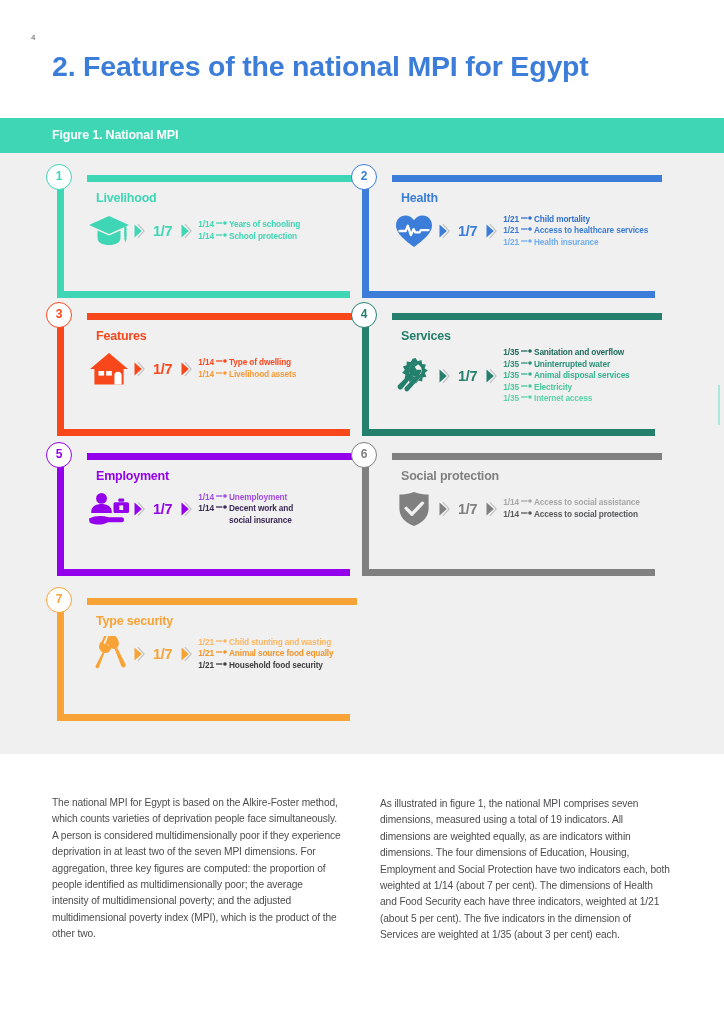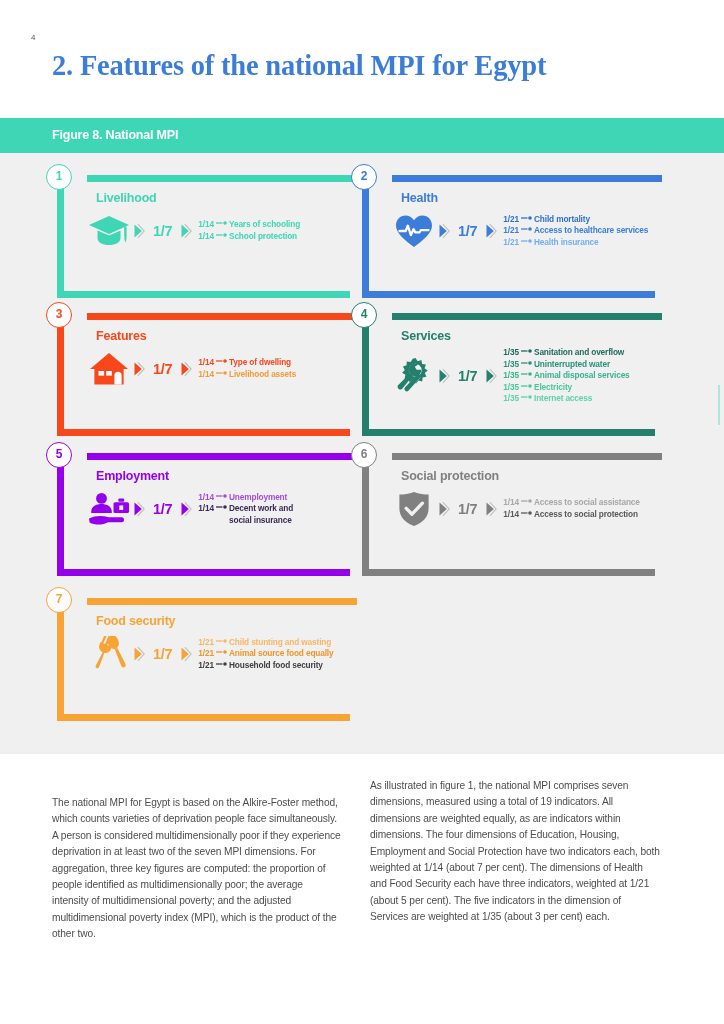"2. Features of the national" .page-title { font-family: Liberation Serif, serif -> Liberation Sans, sans-serif }
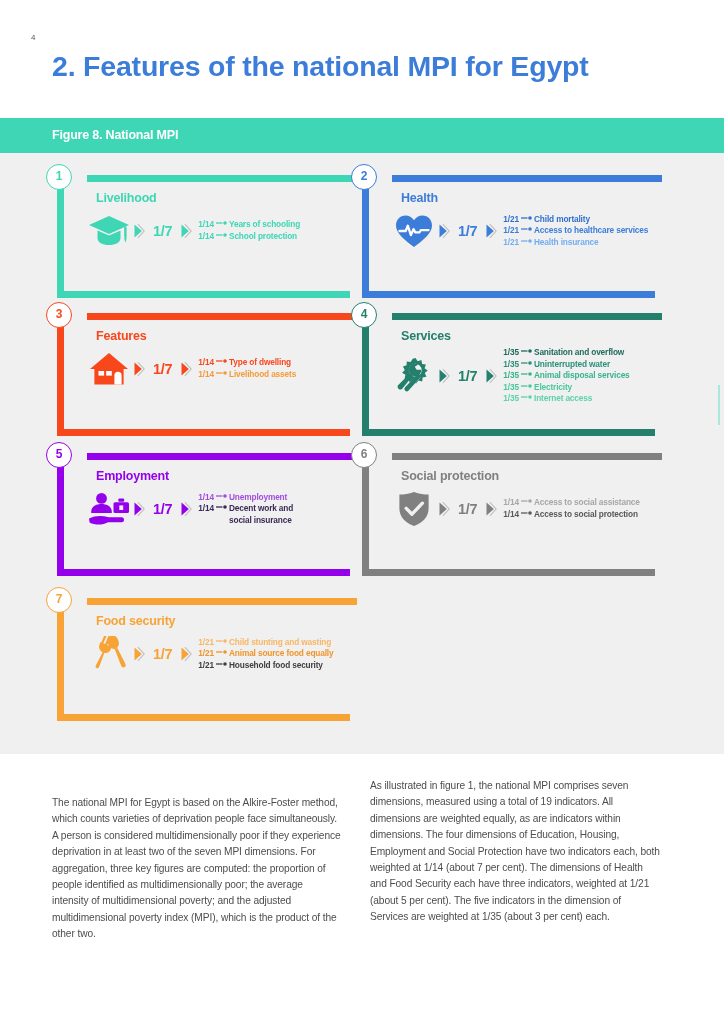"Figure 8. National MPI" div.figure-caption-text { text: 8 -> 1 }
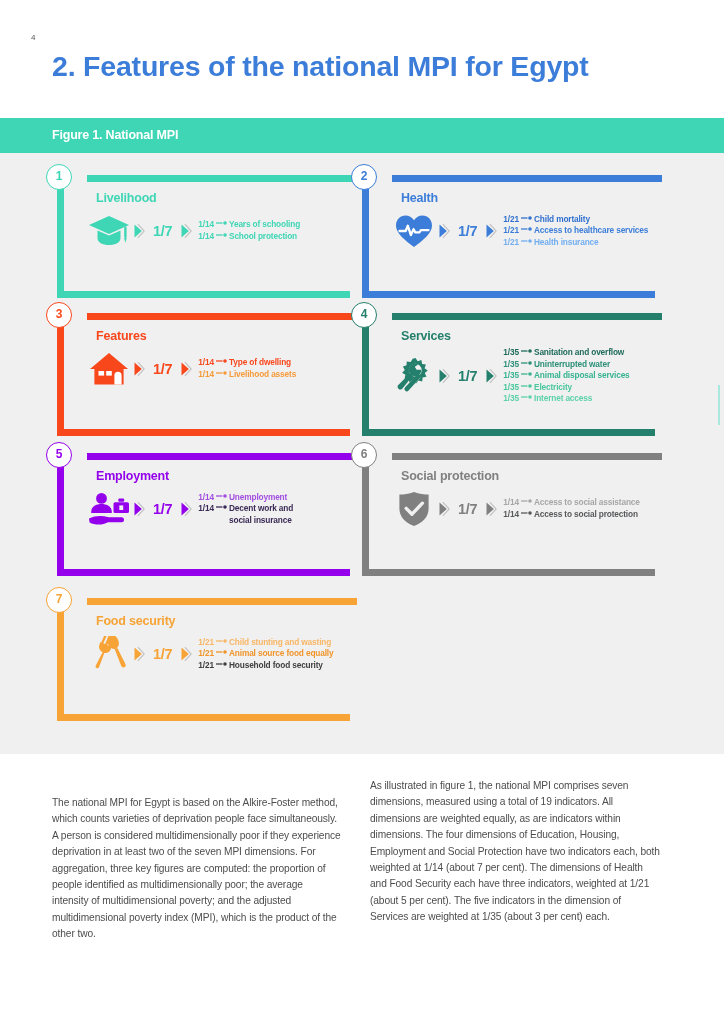"Food security" div.card-title { text: Food -> Type }
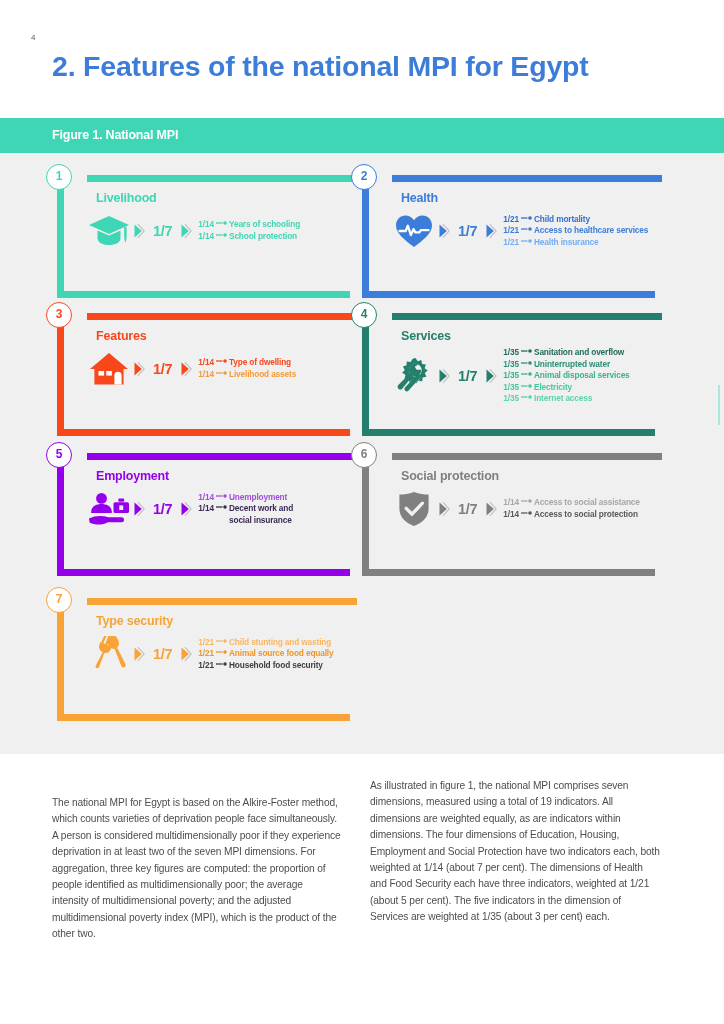"As illustrated in figure 1," .text-col.right { left: 370px -> 380px; margin-top: none -> 18px }
